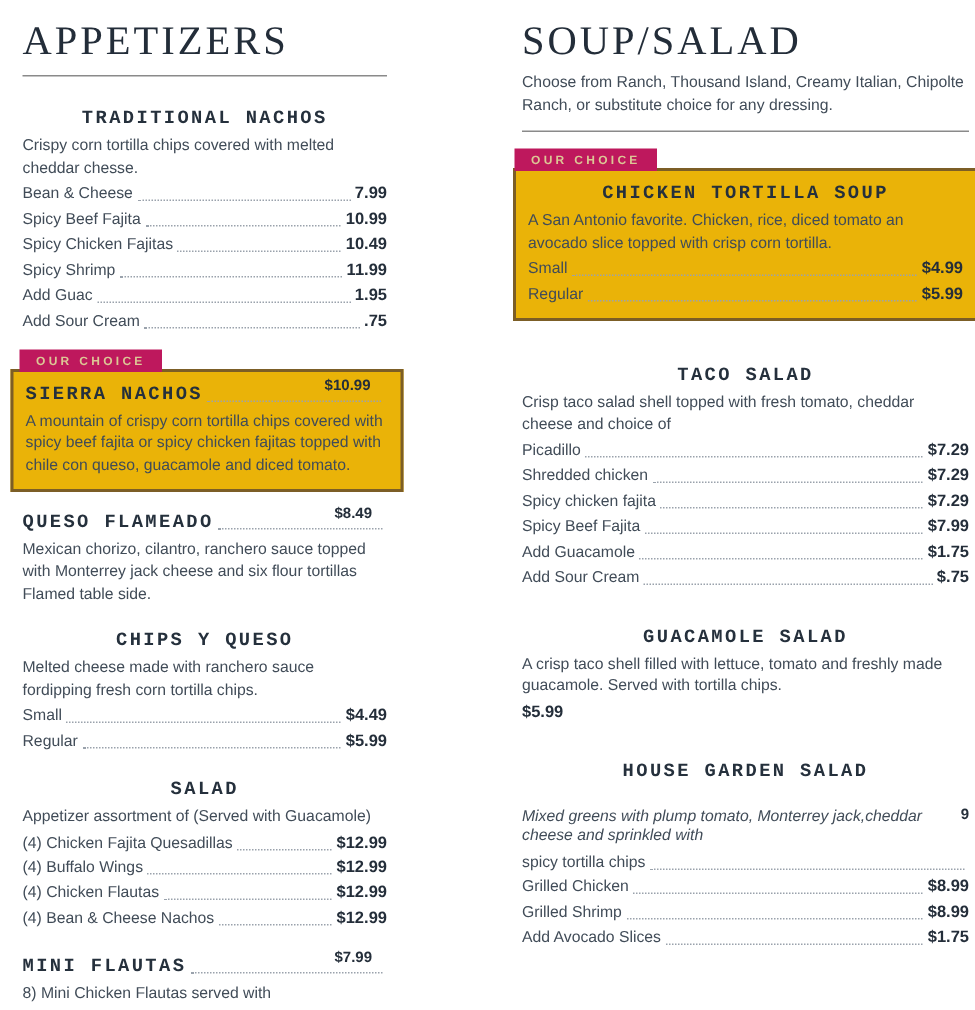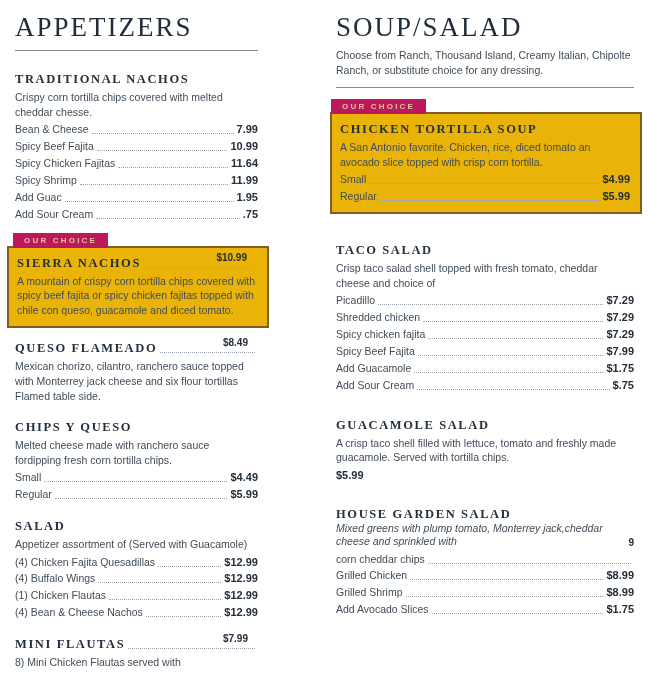"SOUP/SALAD" .col-right { left: 336px -> 348px }
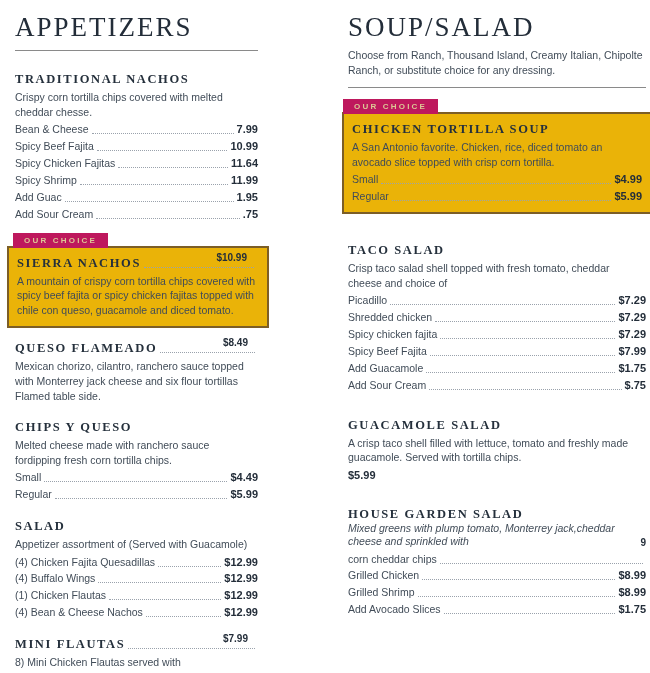"TRADITIONAL NACHOS" .sec-title { font-family: Liberation Serif, serif -> Liberation Mono, monospace; text-align: none -> center }
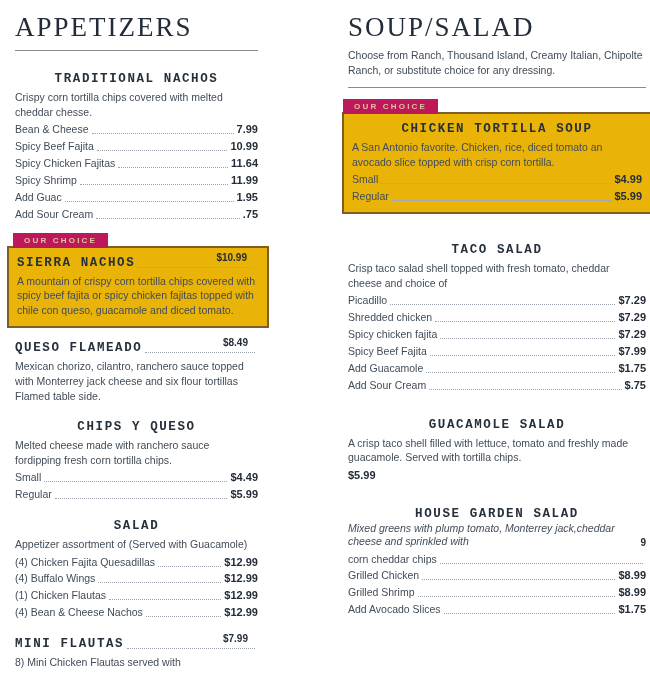"11.64" span.pr { text: 11.64 -> 10.49 }
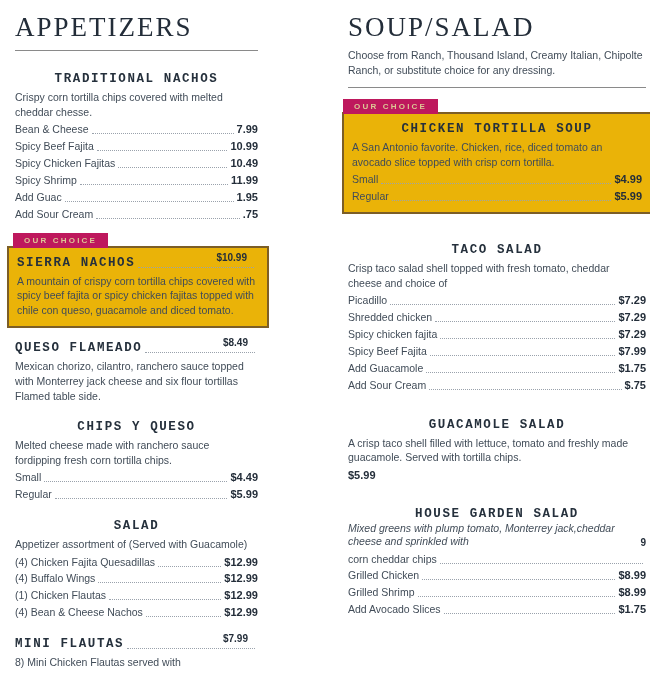"Mixed greens with plump tomato," .drow { align-items: flex-end -> none; margin-top: 0 -> 16px }
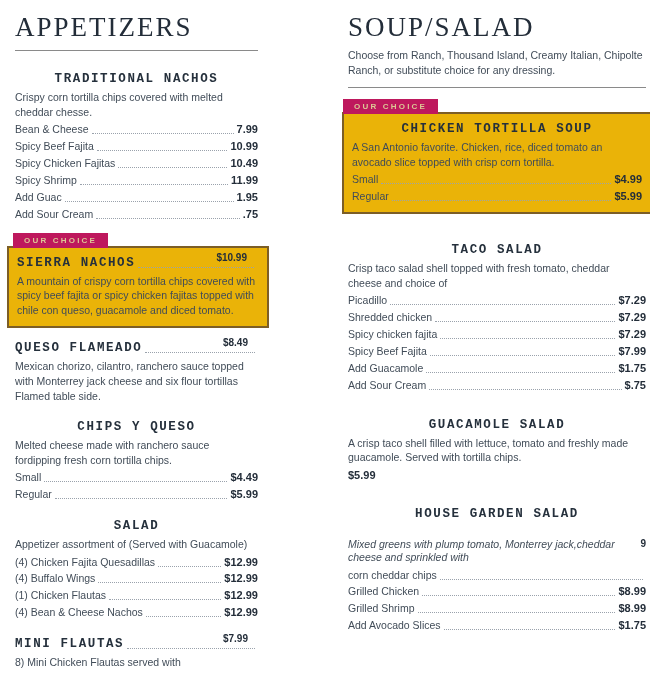"corn cheddar chips" span.nm { text: corn cheddar -> spicy tortilla }
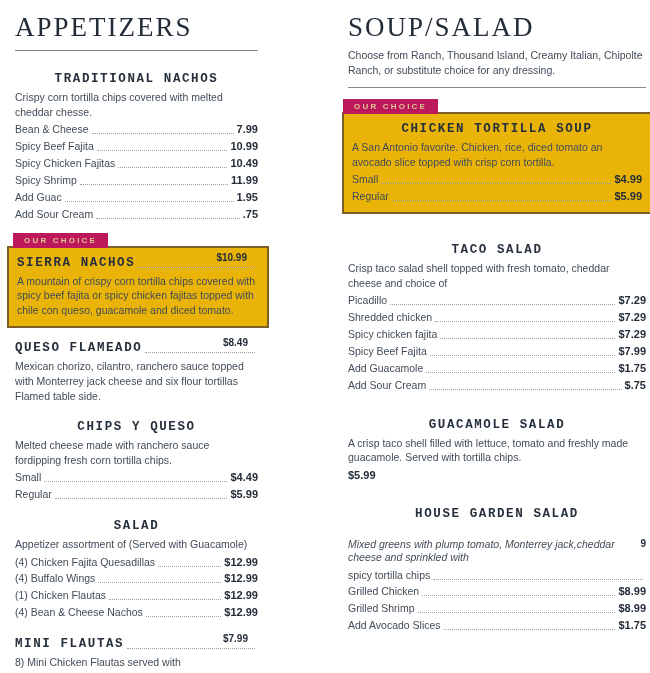"(1) Chicken Flautas" span.nm { text: 1 -> 4 }
